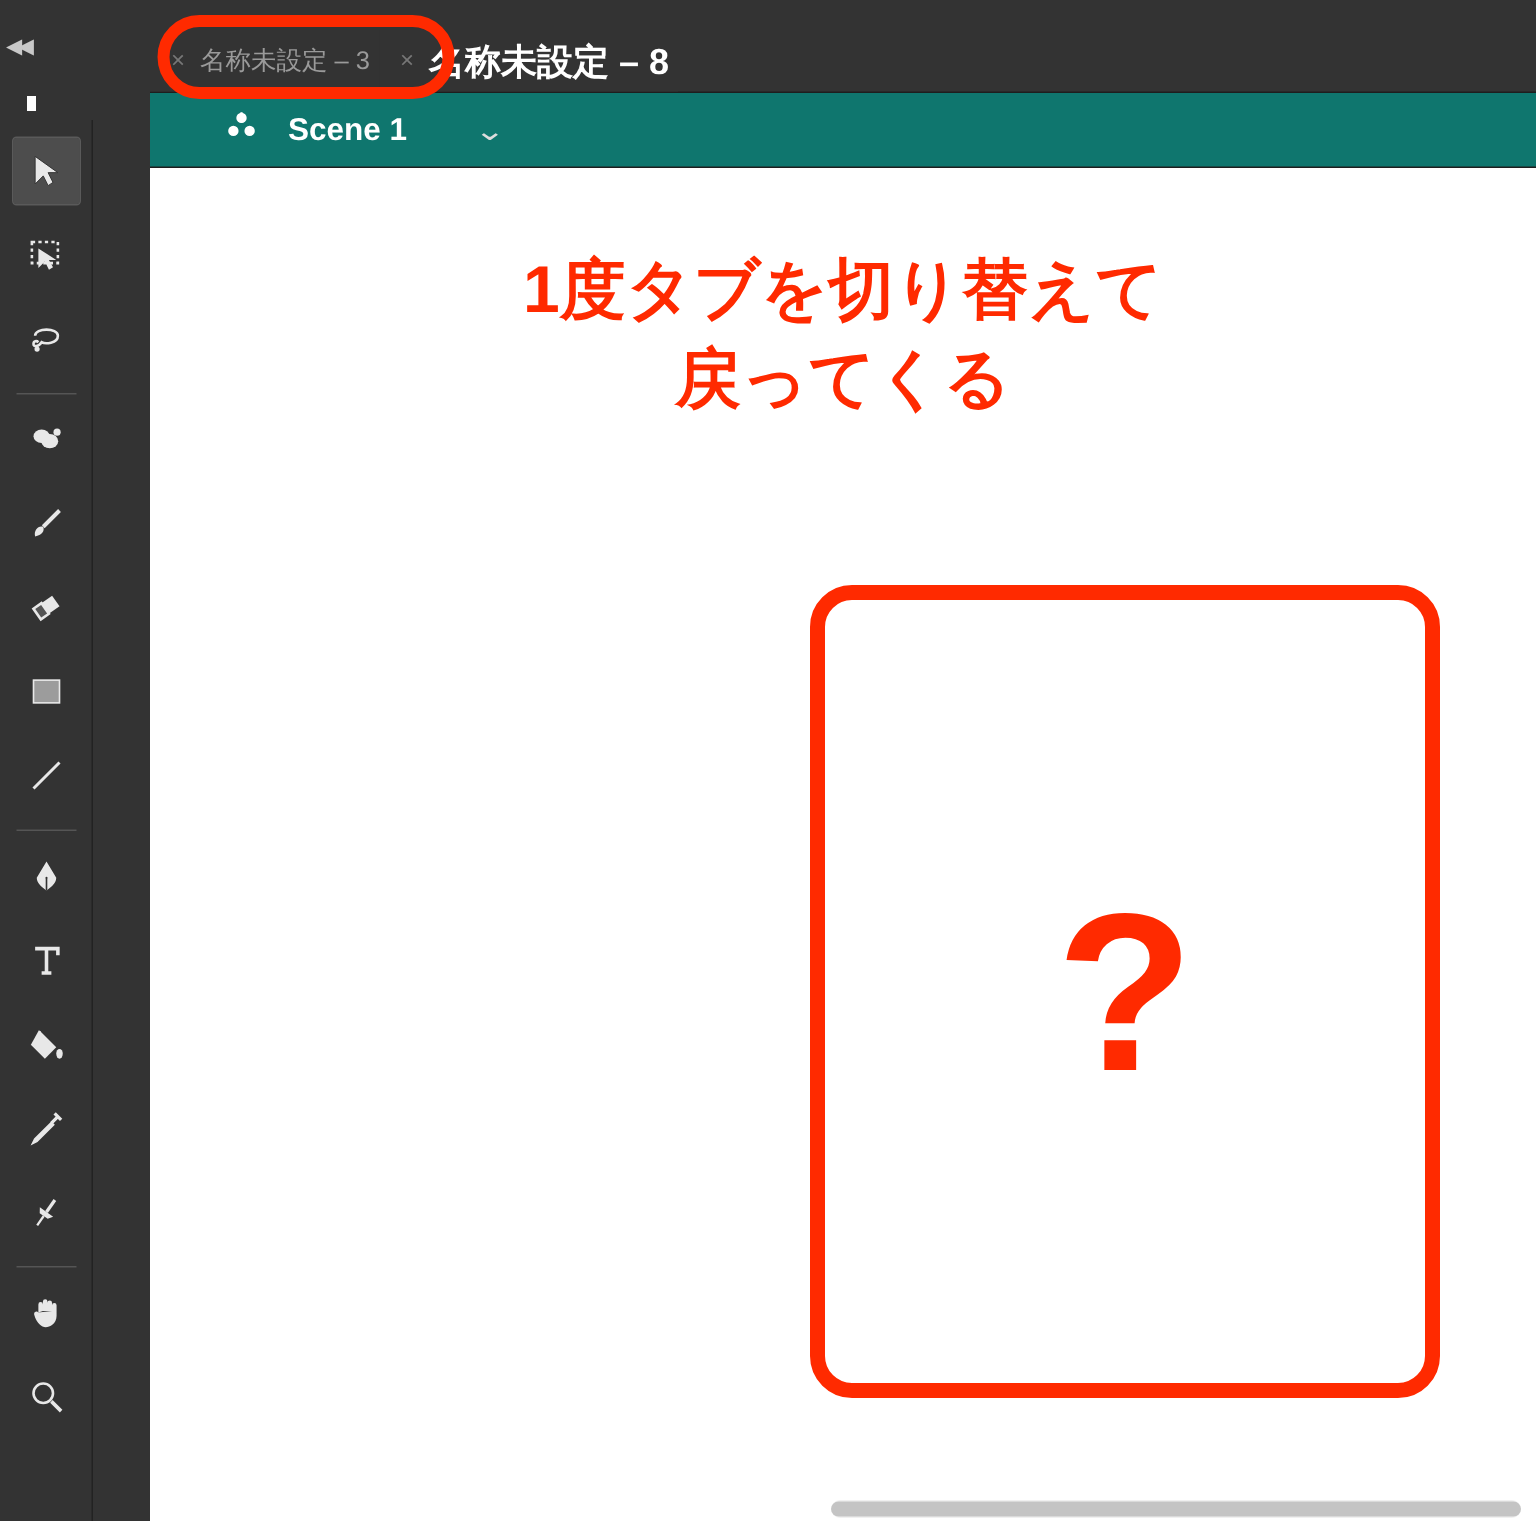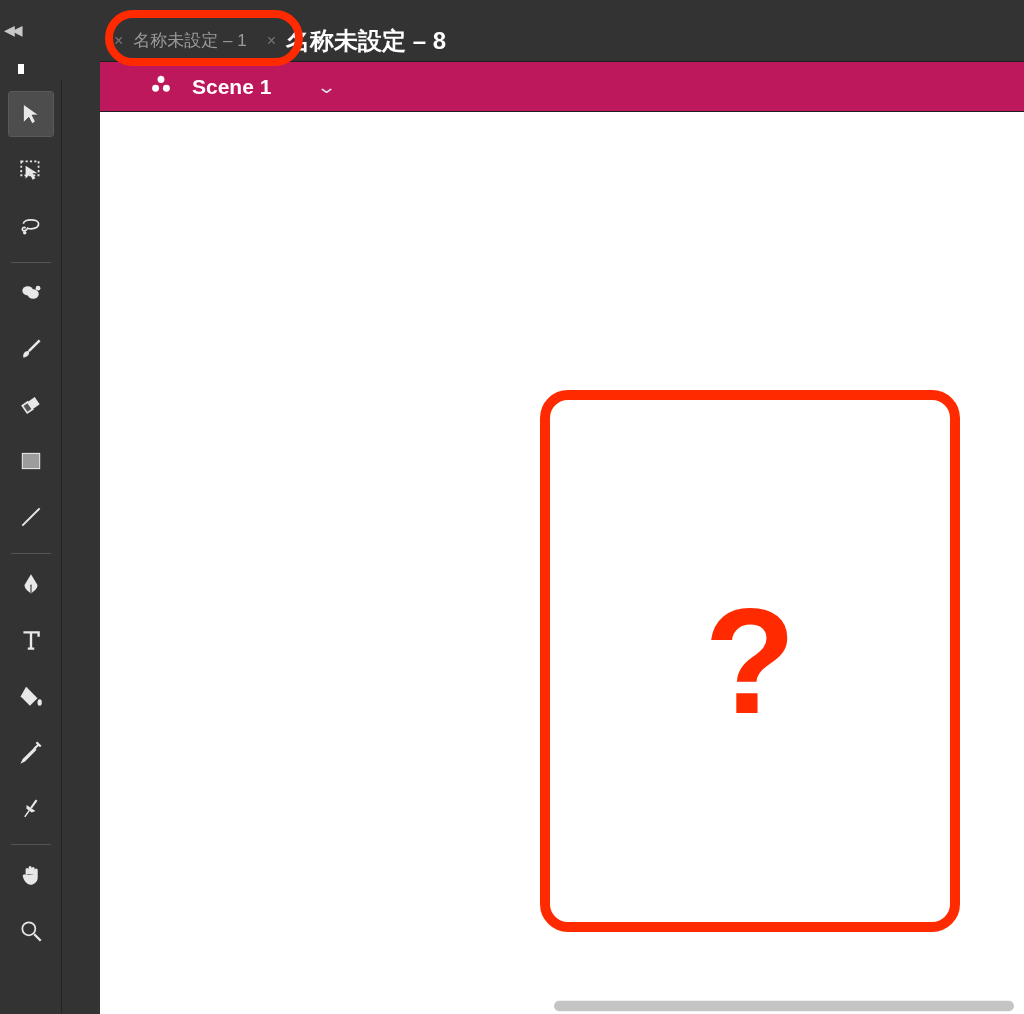"名称未設定 – 1" span.tab-label { text: 1 -> 3 }
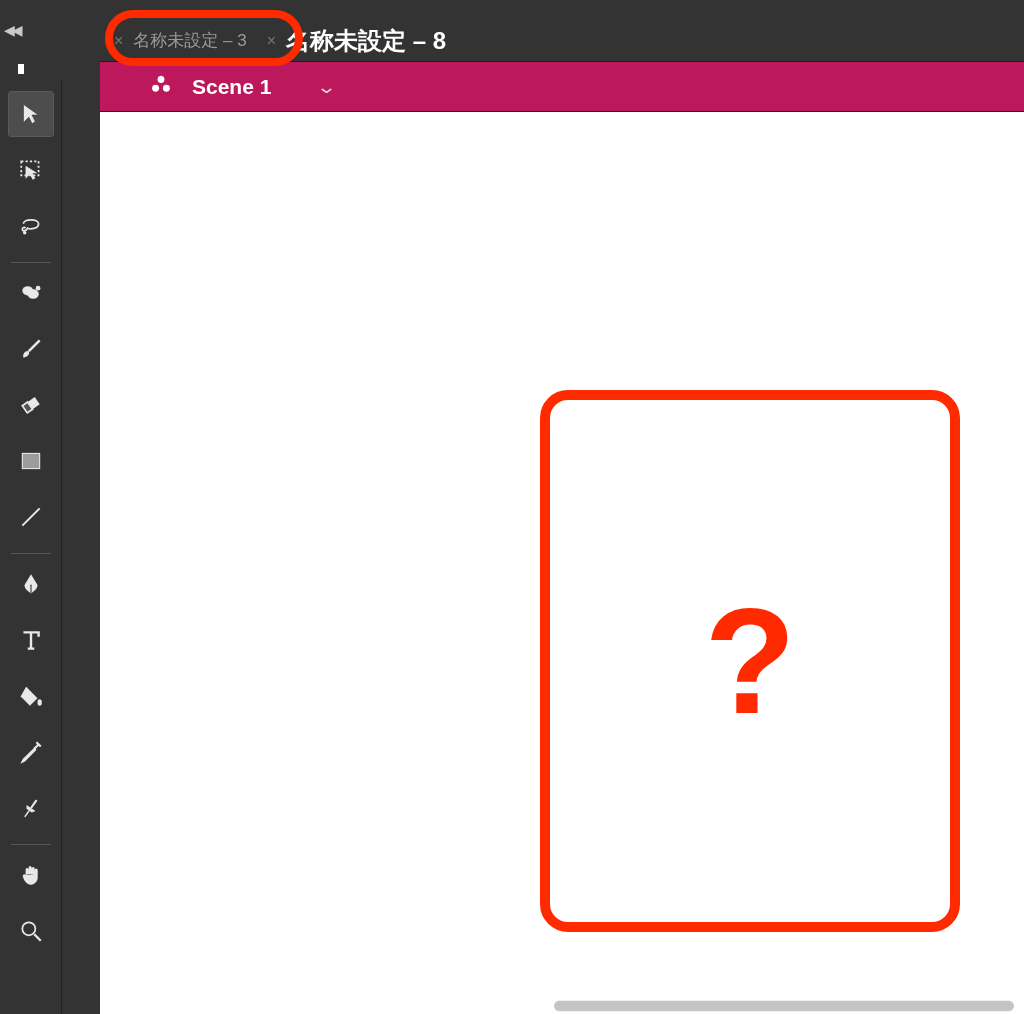"Scene 1" .scenebar { background: #be185d -> #0f766e }
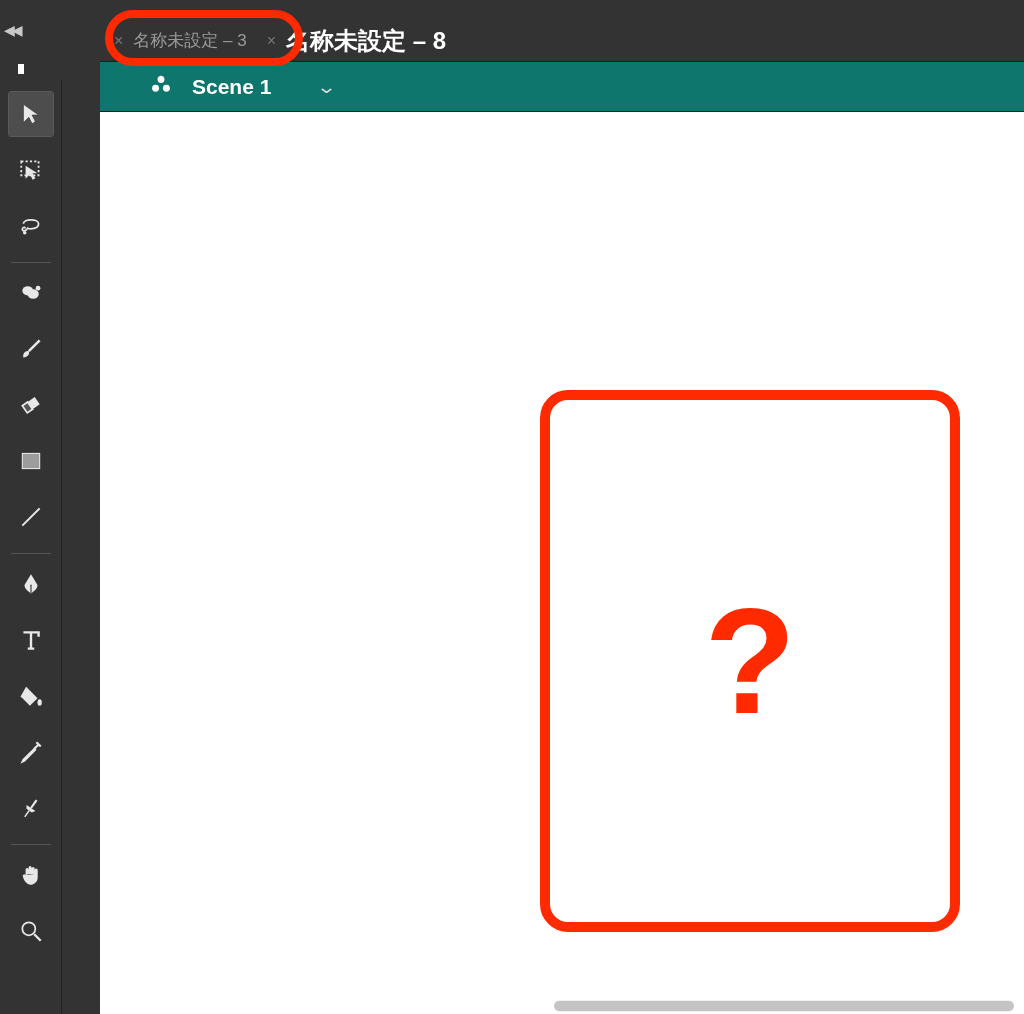"1度タブを切り替えて" div { html: none -> <div>1度タブを切り替えて</div> }
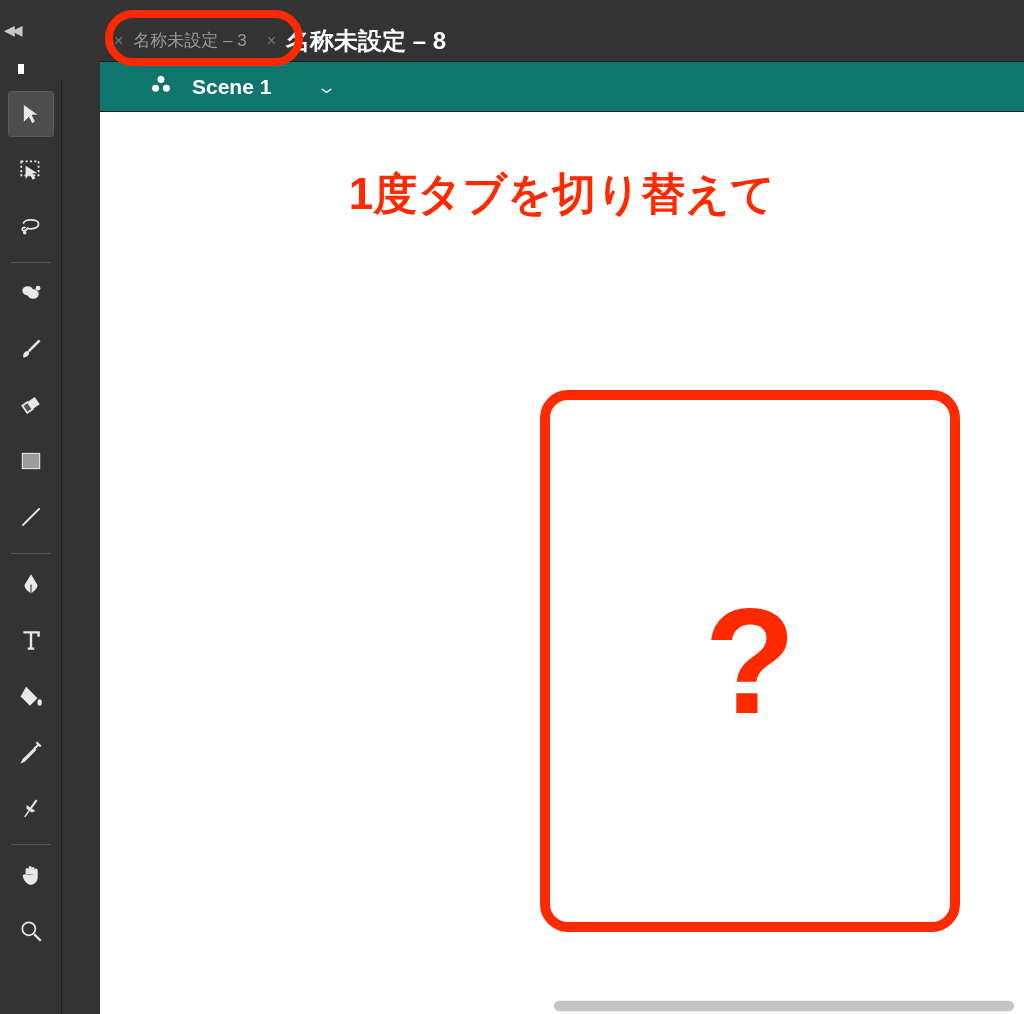"戻ってくる" div { html: none -> <div>戻ってくる</div> }
